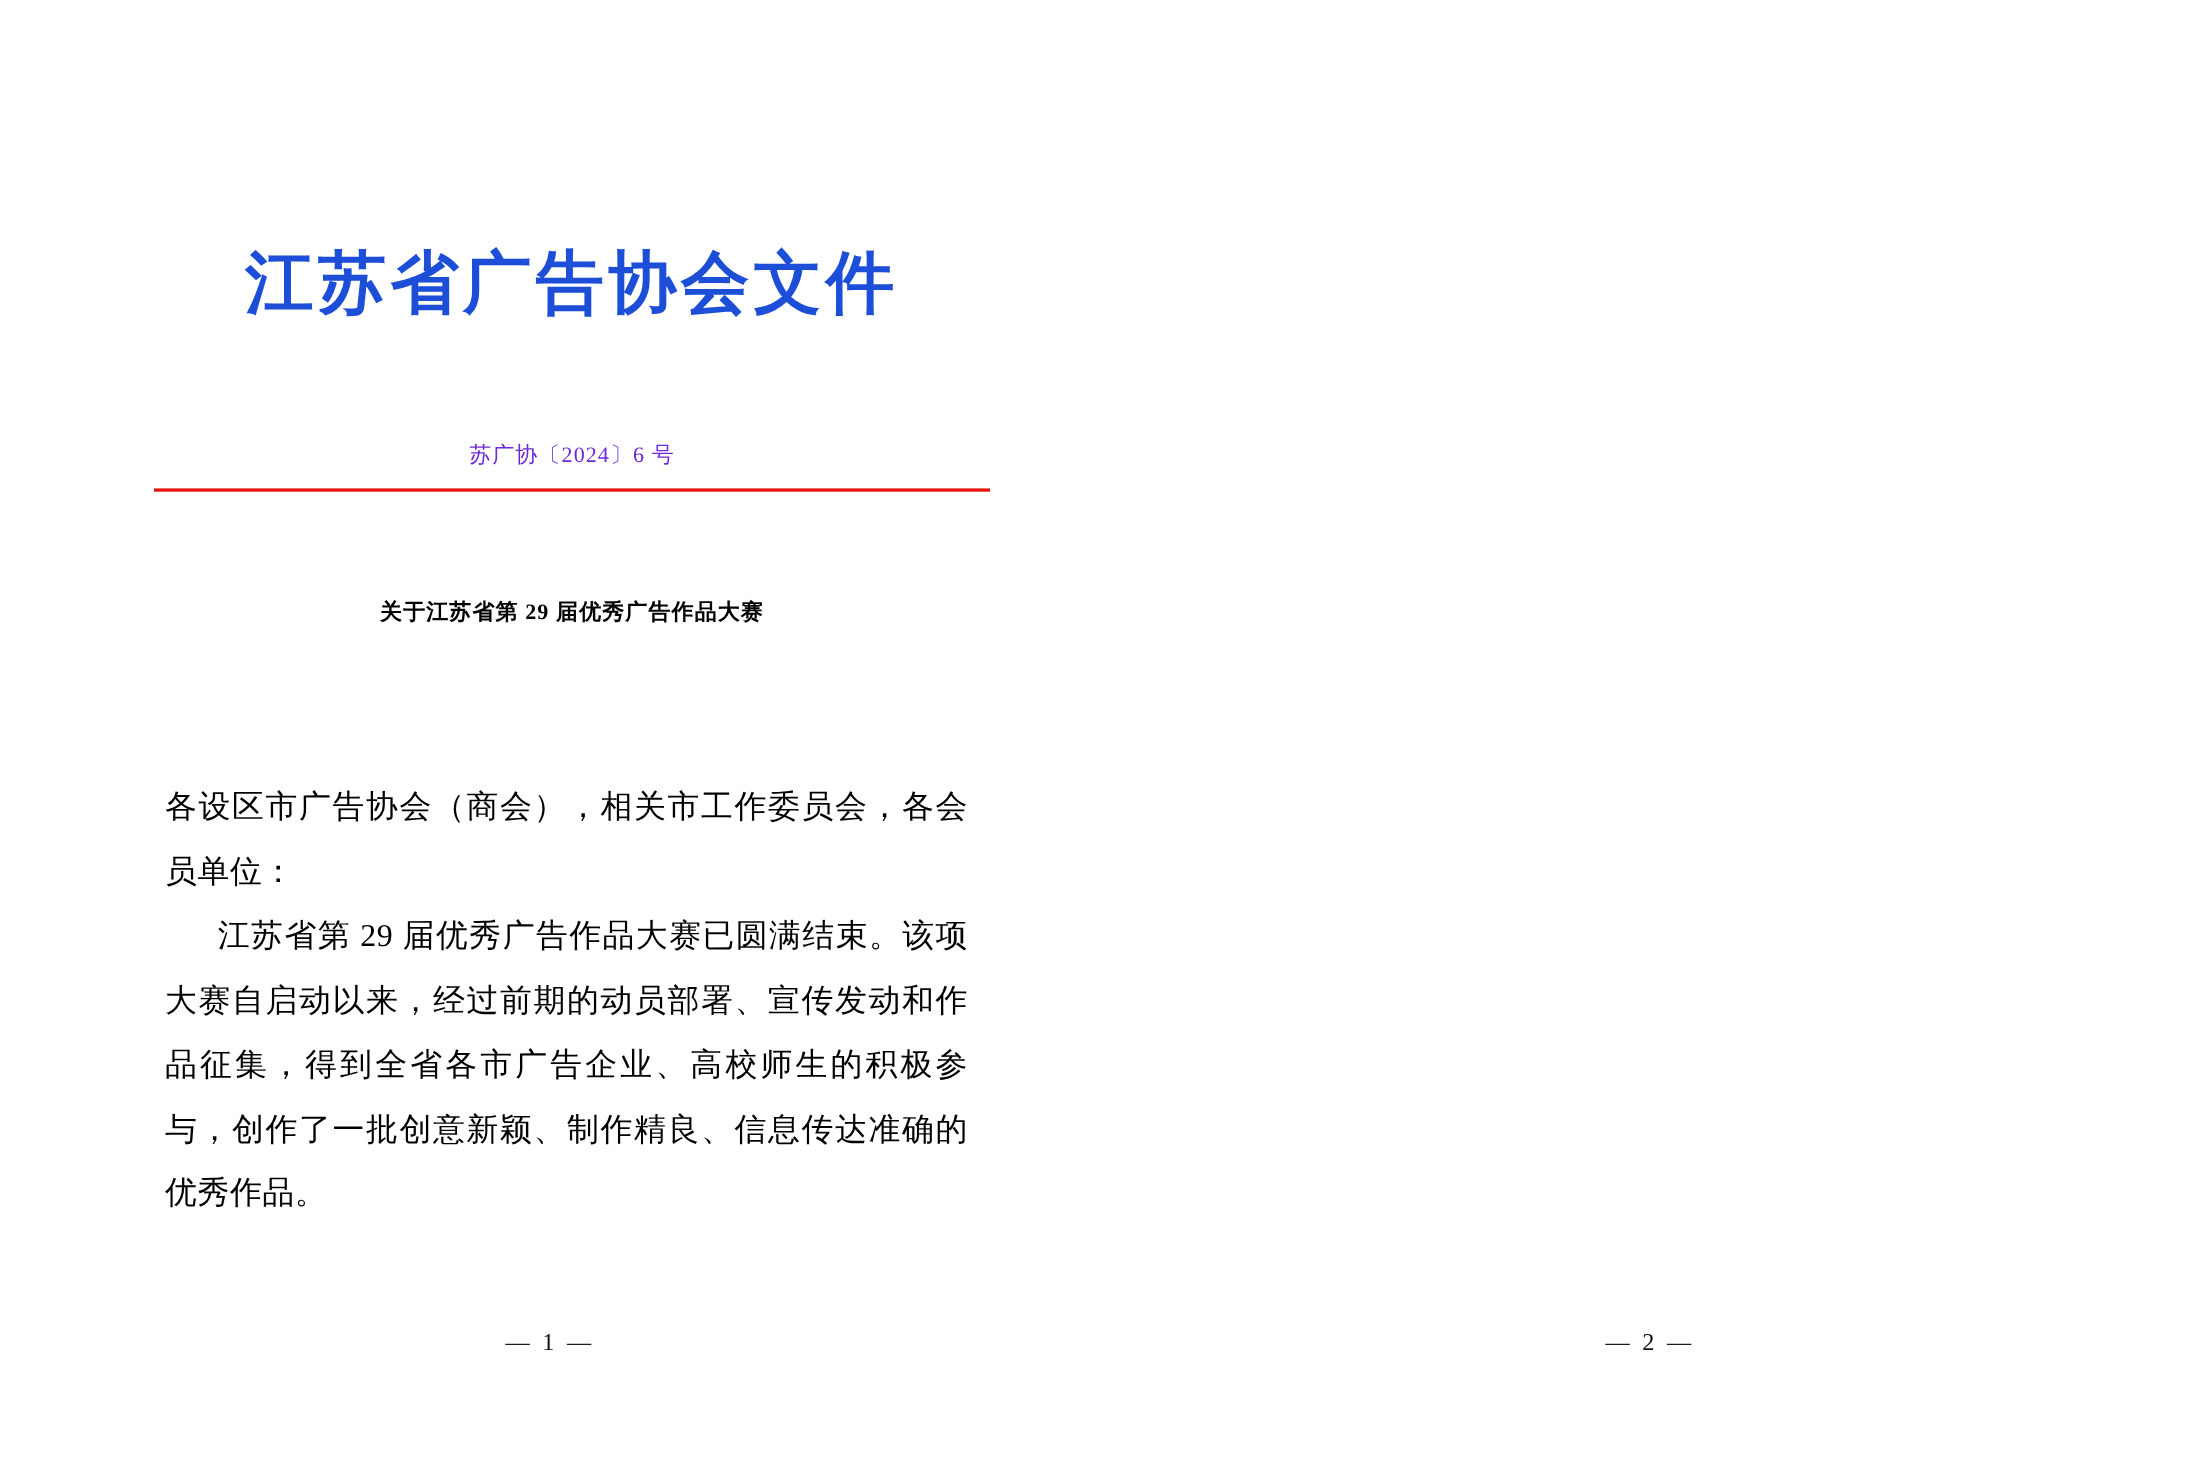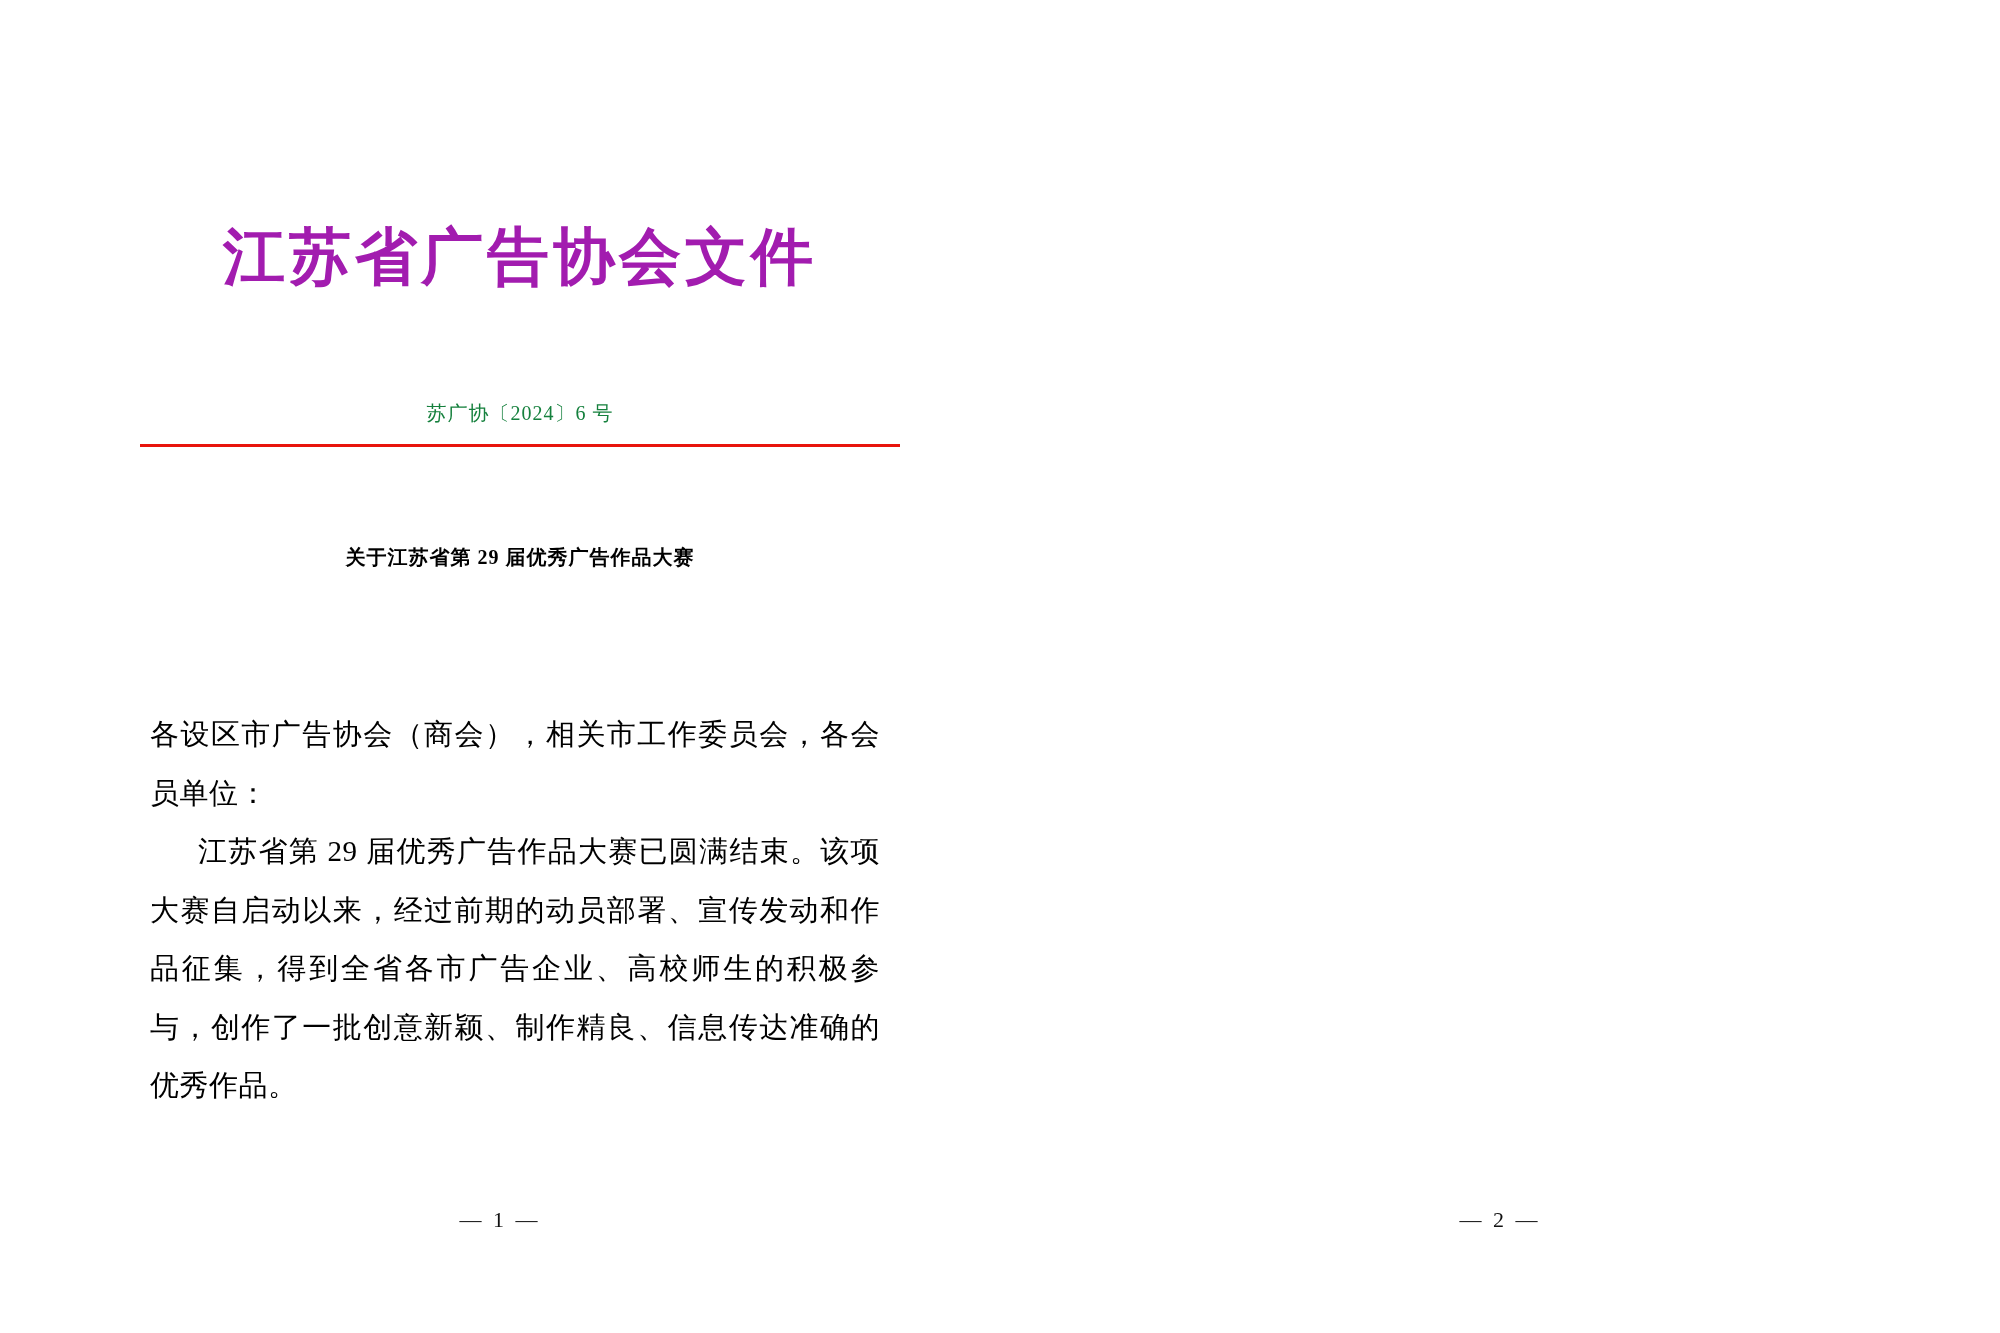"江苏省广告协会文件" .doc-title { color: #a21caf -> #1d4ed8 }
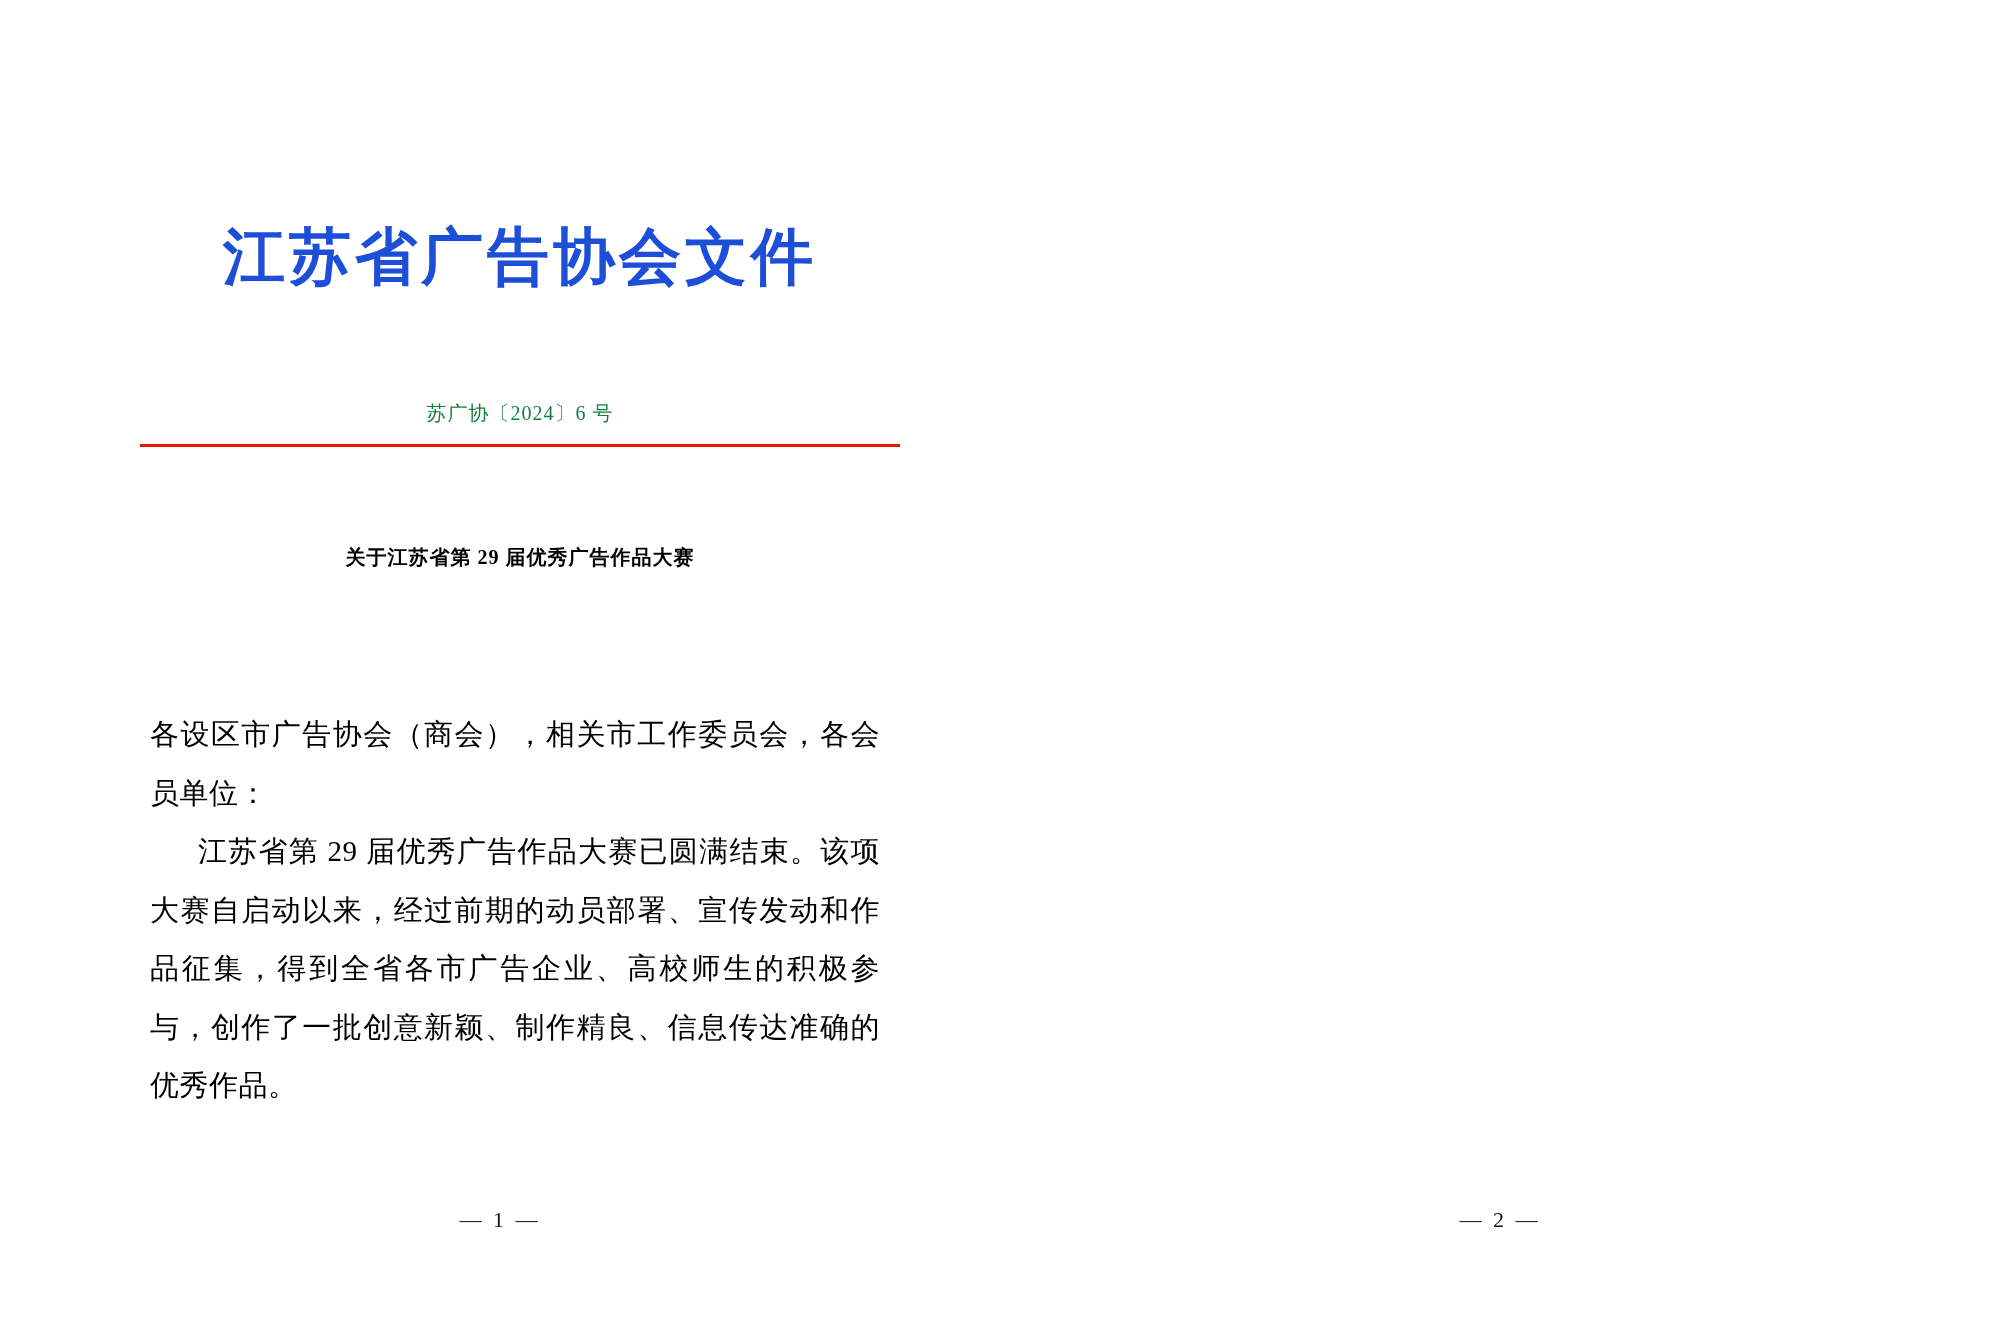"苏广协〔2024〕6 号" .doc-number { color: #15803d -> #6d28d9 }
